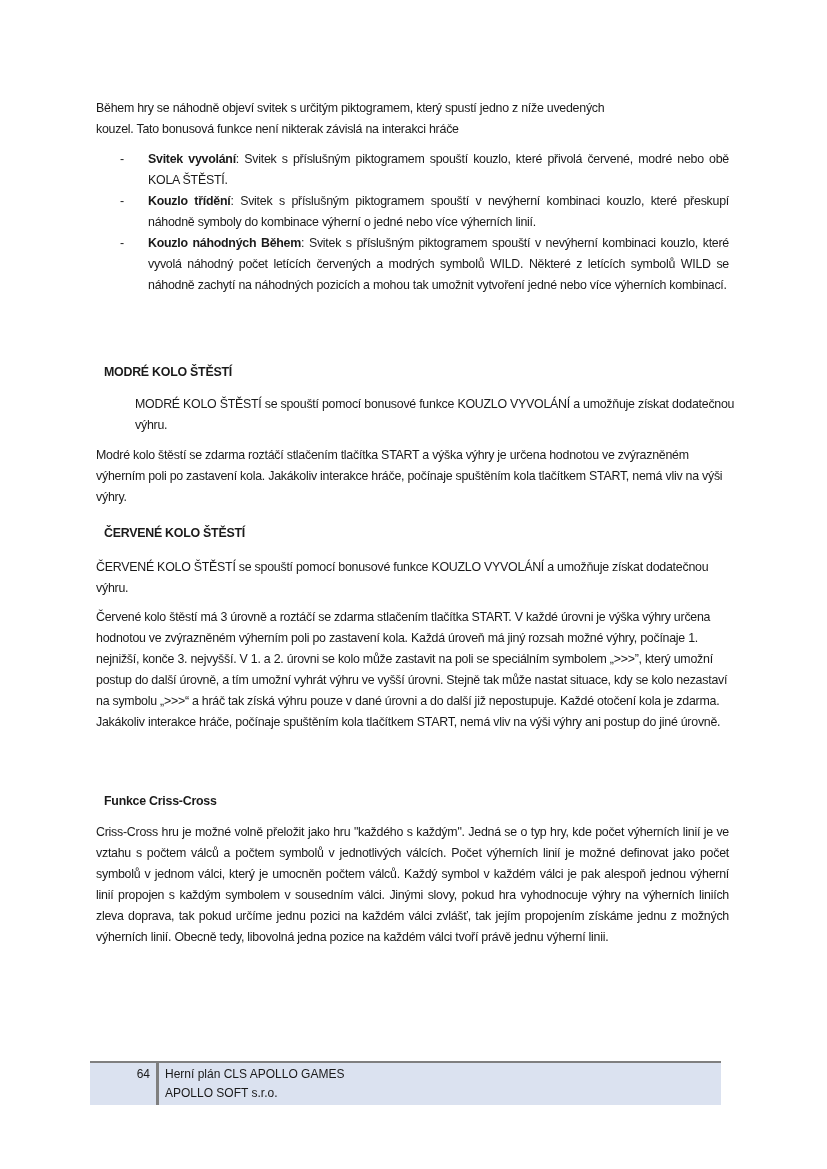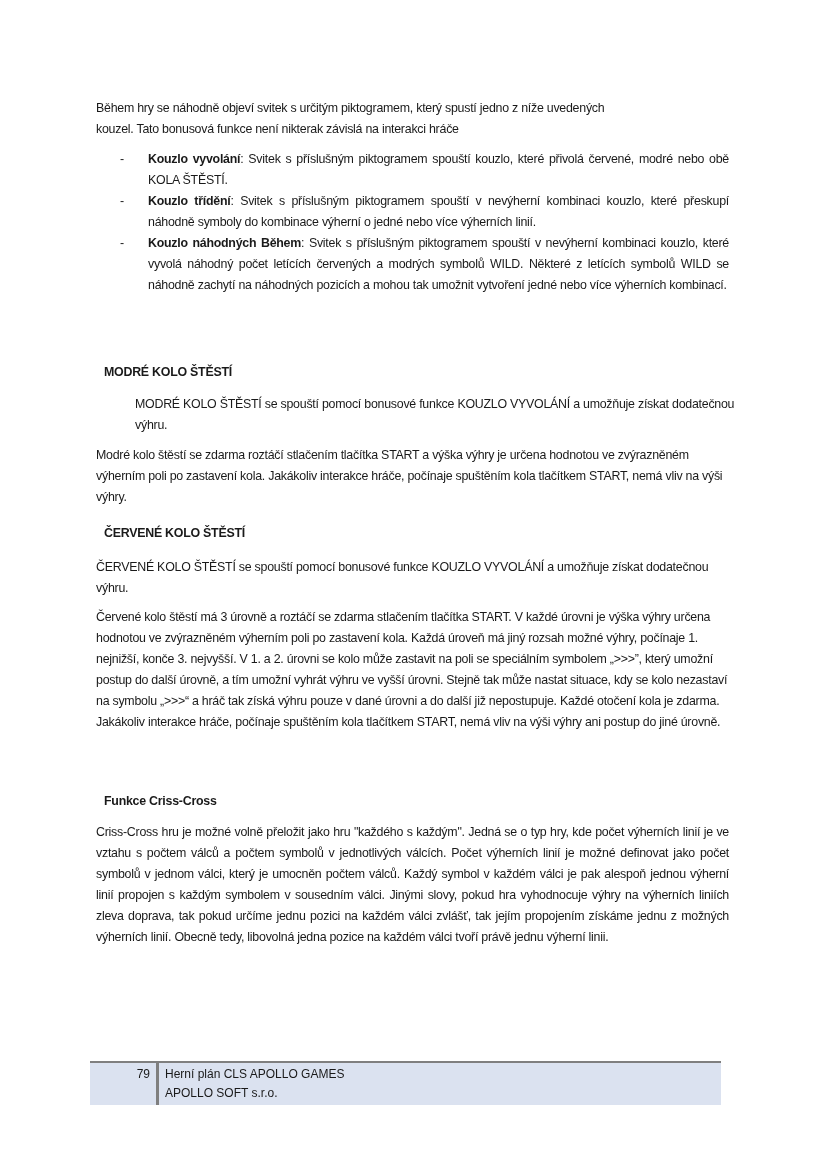"Kouzlo vyvolání" b { text: Kouzlo -> Svitek }
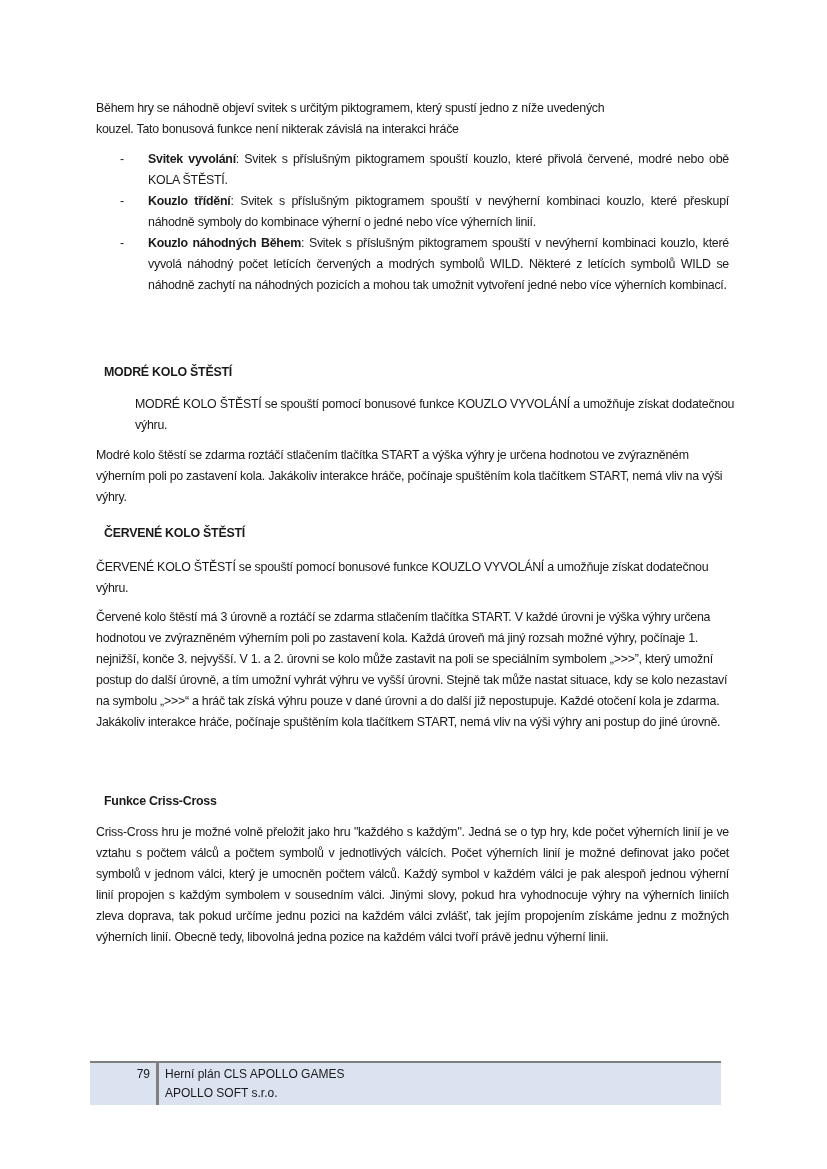"79" div.num { text: 79 -> 64 }
